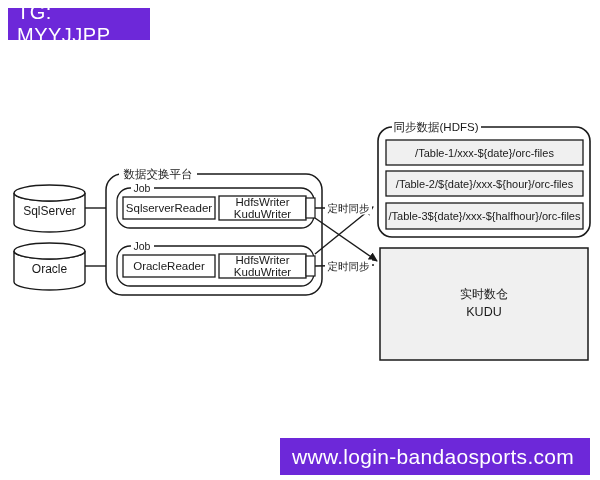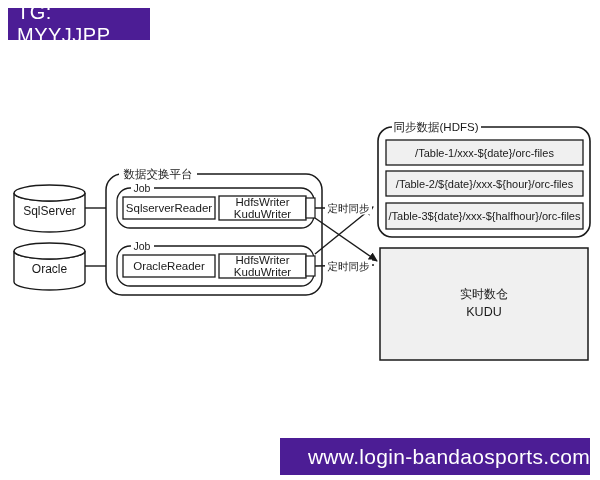"TG: MYYJJPP" .banner { background: #4c1d95 -> #6d28d9 }
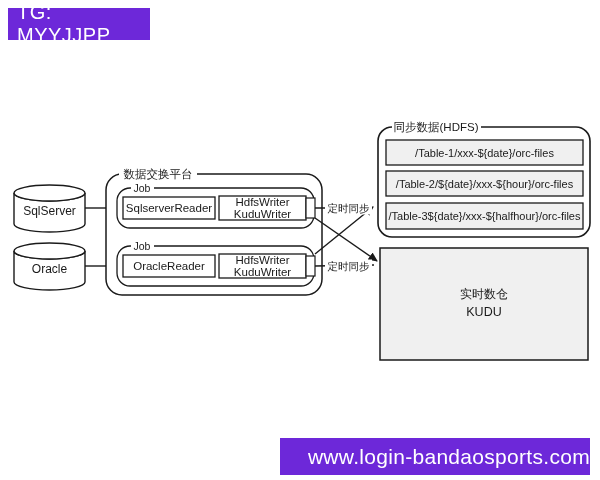"www.login-bandaosports.com" .banner.bottom { justify-content: flex-end -> none }
